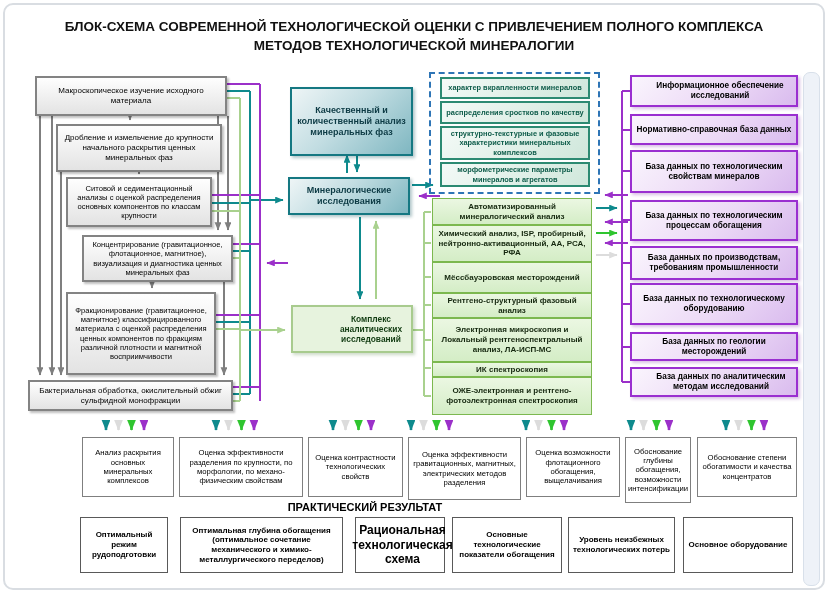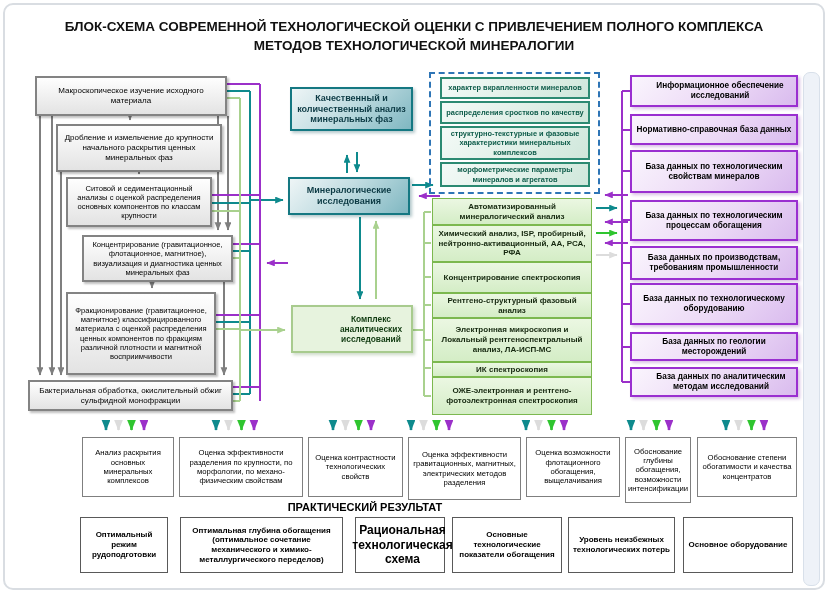"Качественный и количественный анализ" div.box { height: 44px -> 69px }
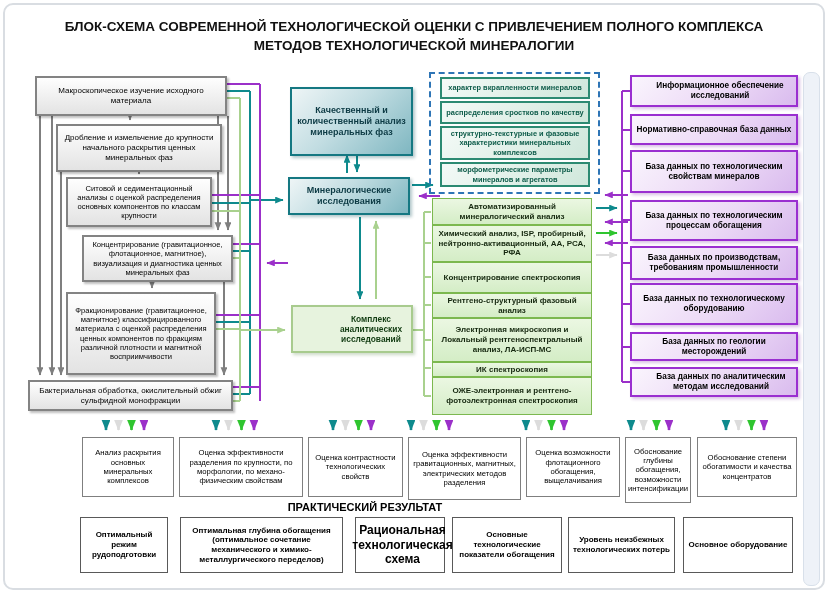"Концентрирование спектроскопия" div.box { text: Концентрирование спектроскопия -> Мёссбауэровская месторождений }
